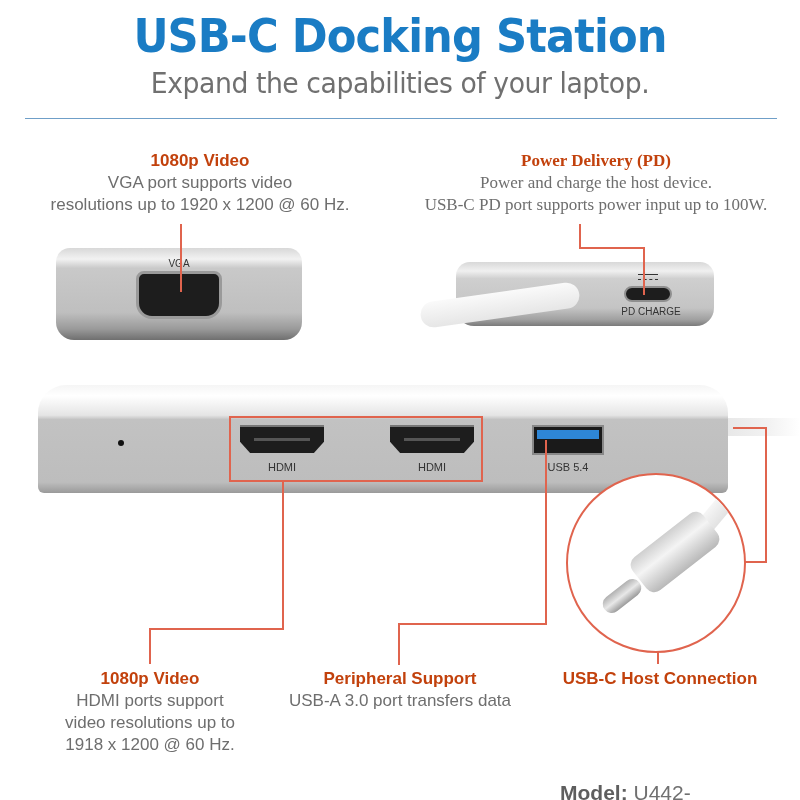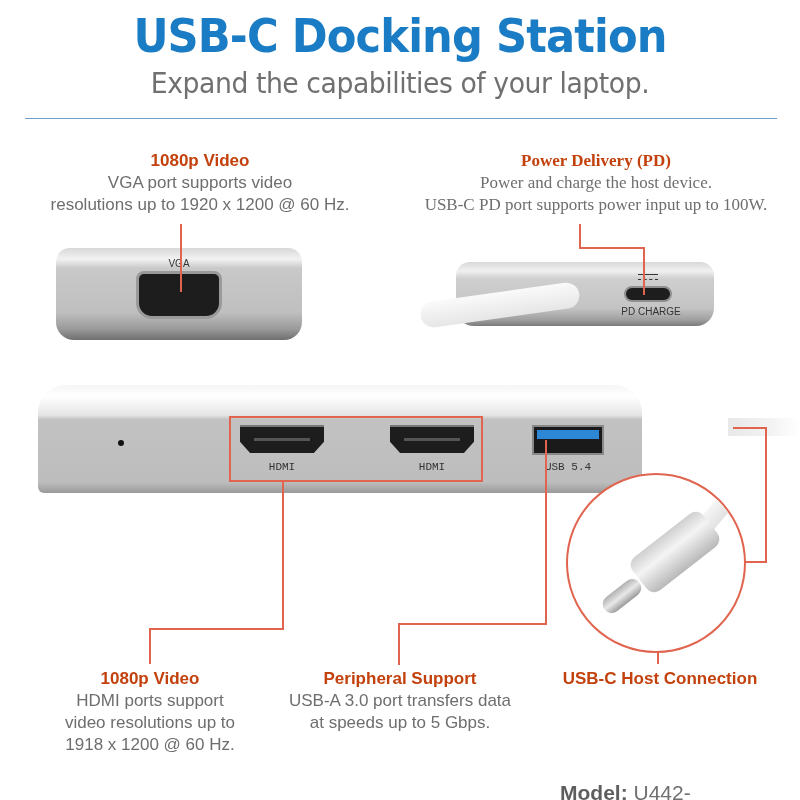"HDMI" .main-dev { font-family: Liberation Mono, monospace -> none; width: 604px -> 690px }
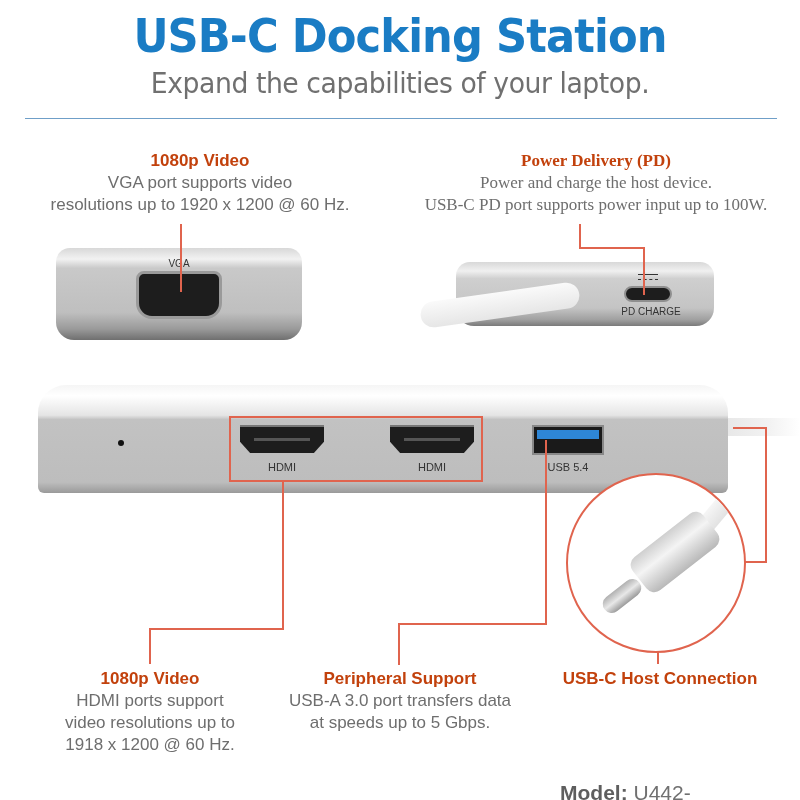"at speeds up to 5" div { html: <div>at speeds up to 5 Gbps.</div> -> none }
